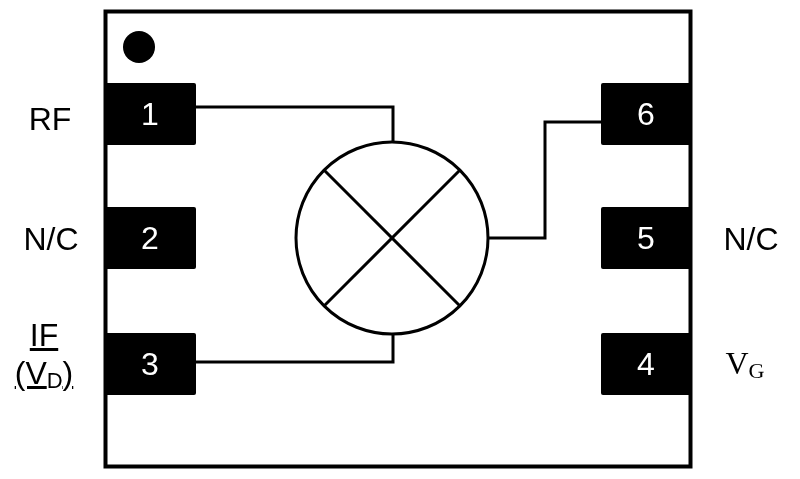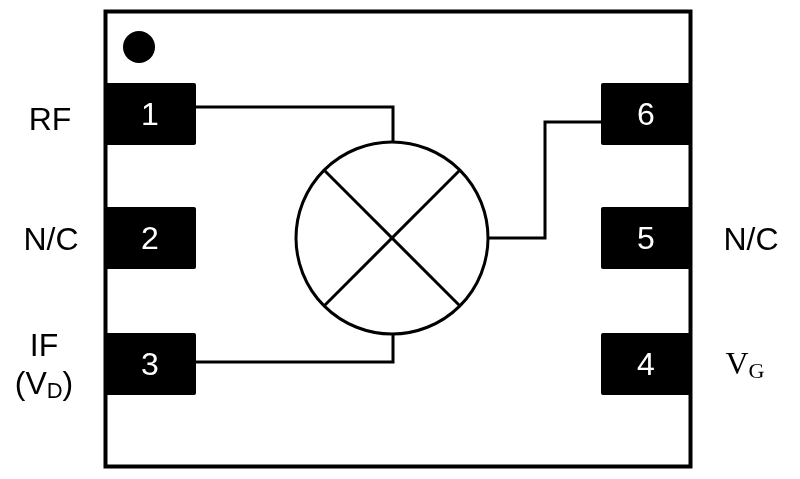"IF" div.pin-label { text-decoration: none -> underline; top: 326px -> 316px }
